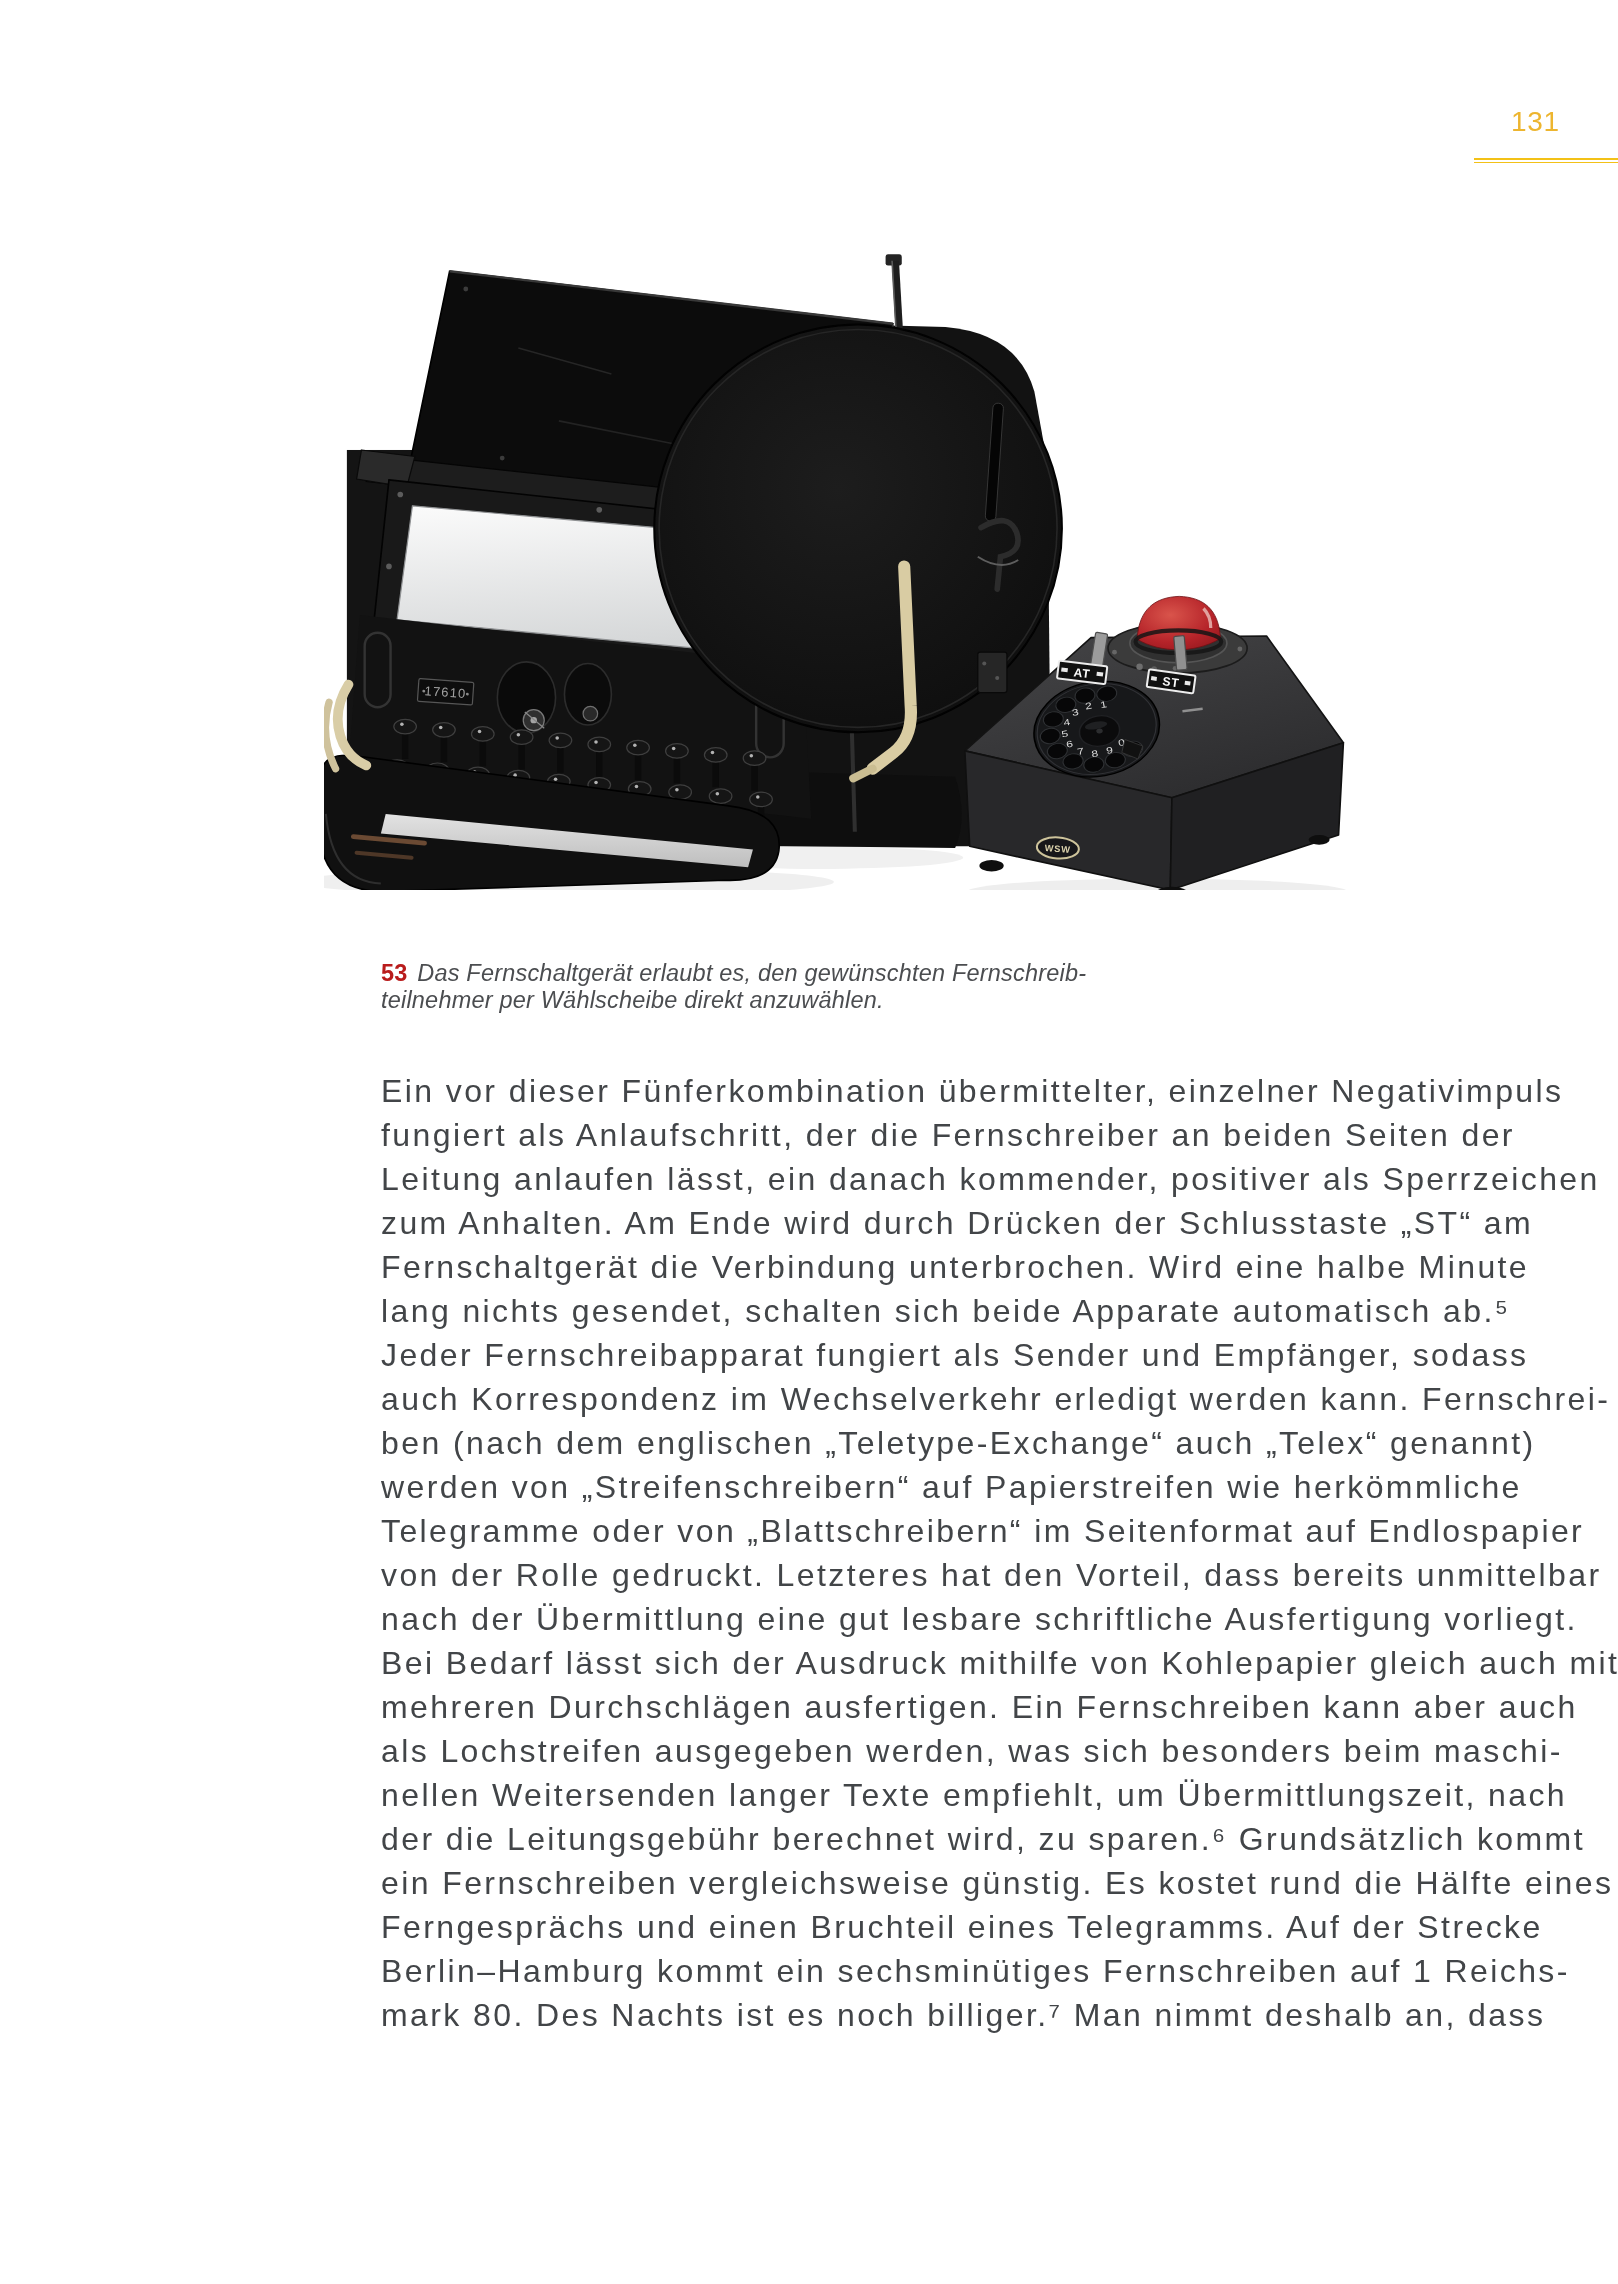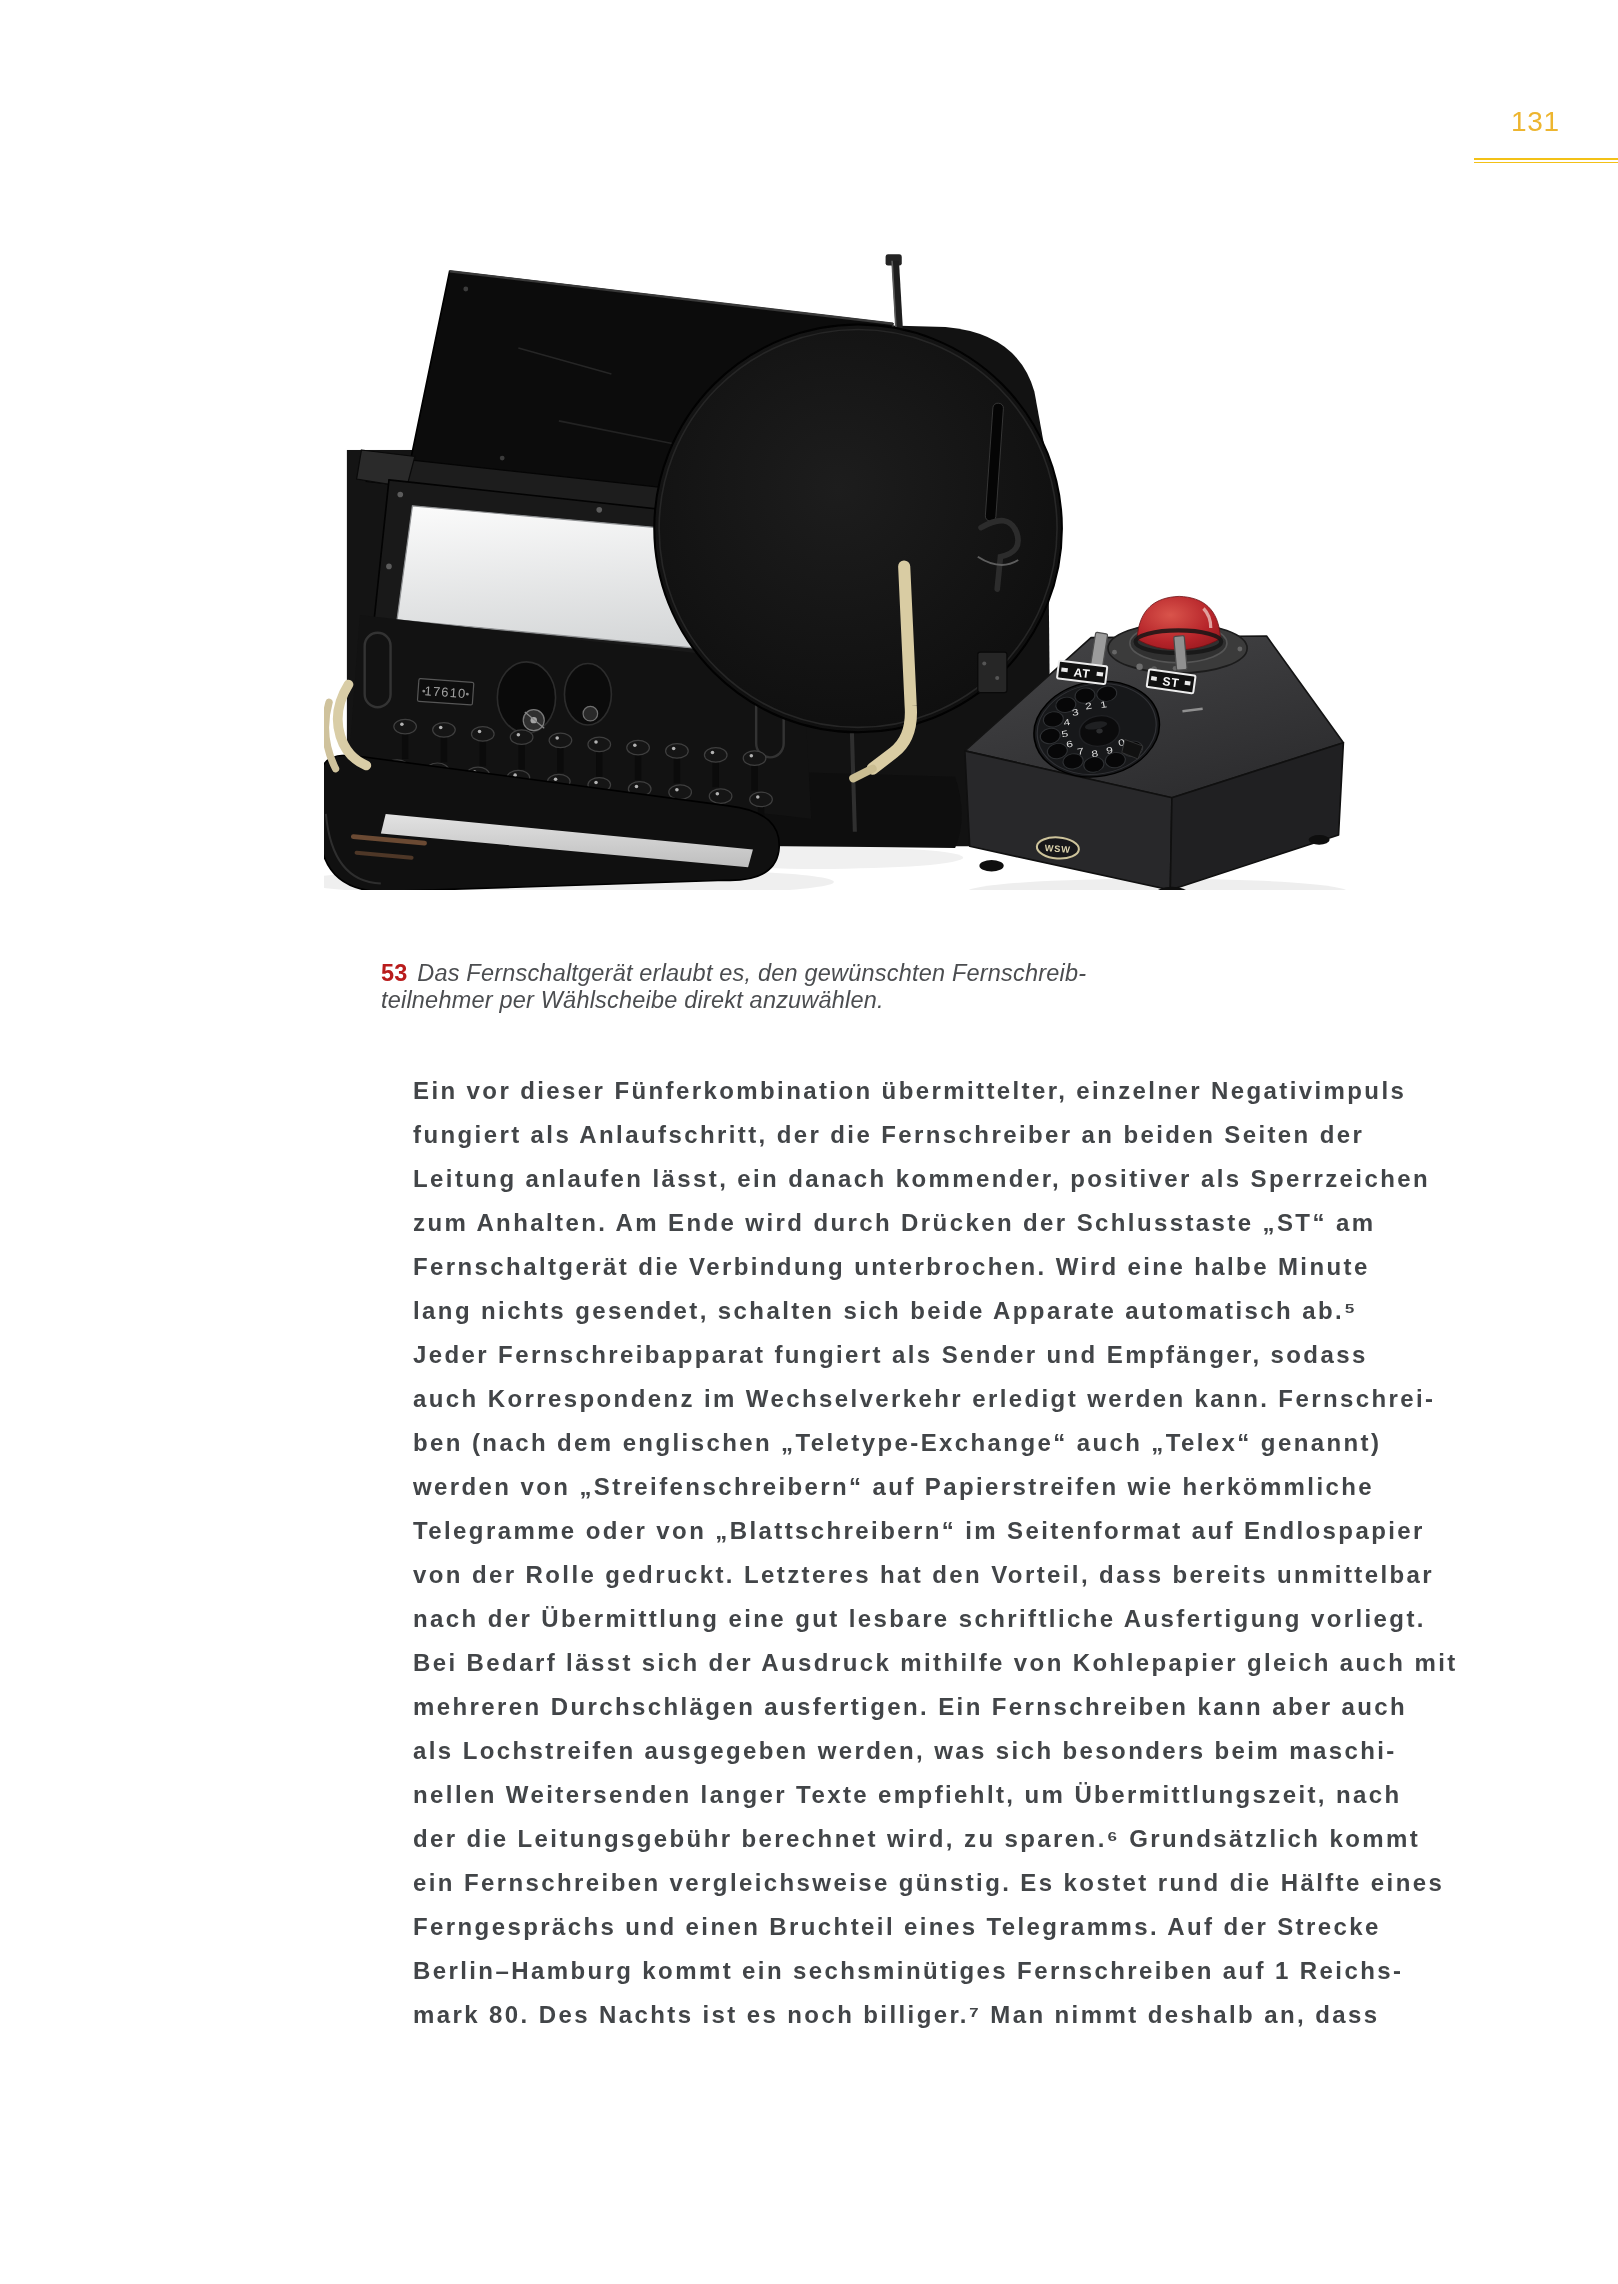"Ein vor dieser Fünferkombination" .body-paragraph { font-size: 24px -> 32px; font-weight: 700 -> 400; margin-left: 32px -> none }
